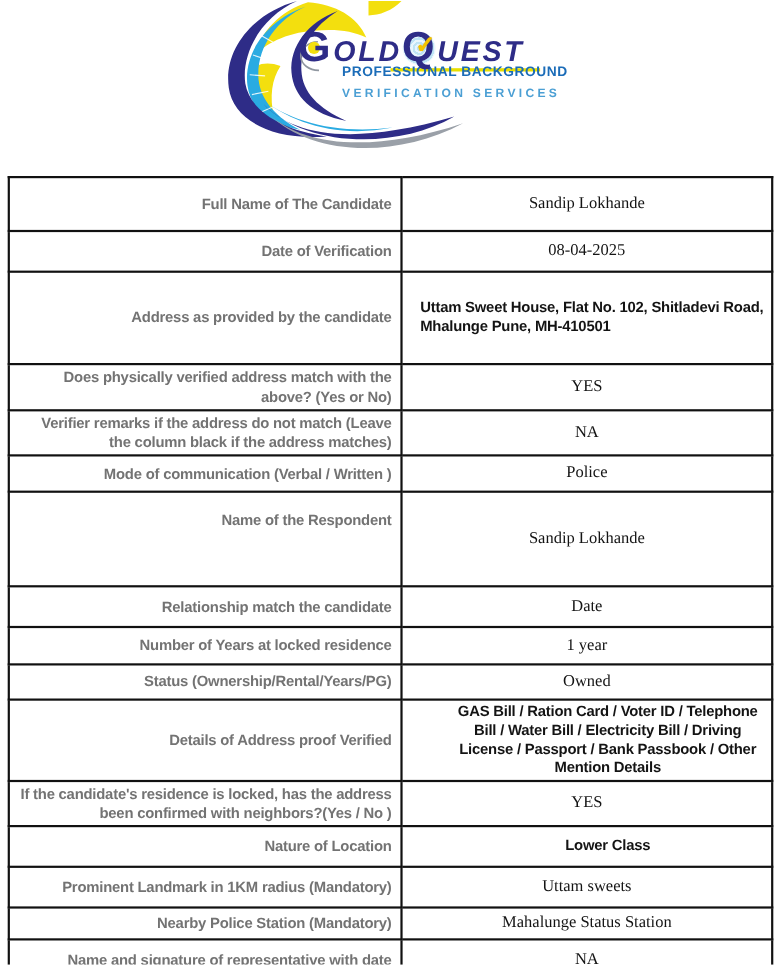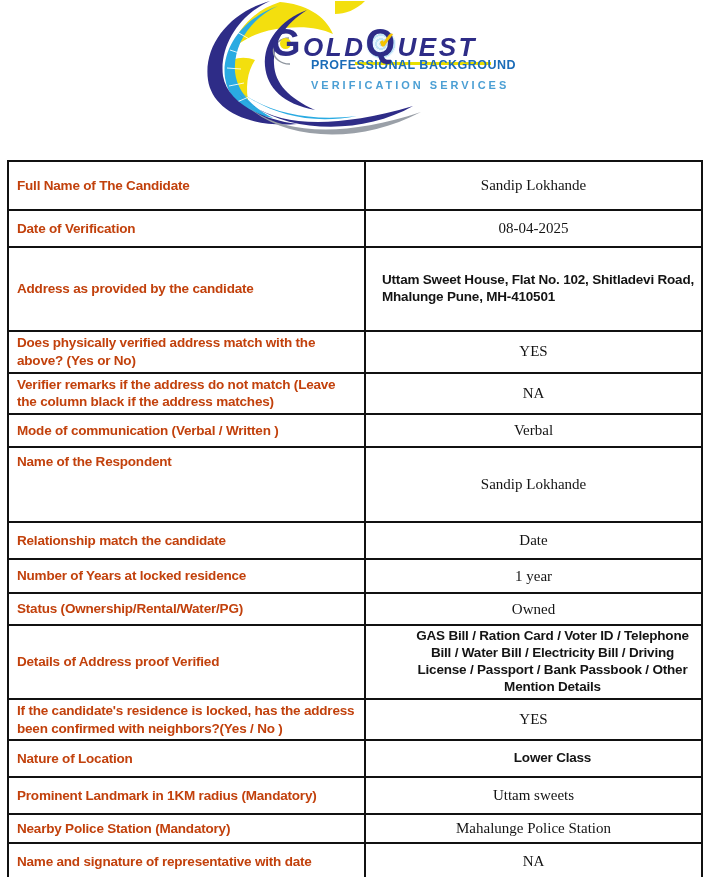"Full Name of The Candidate" td.lbl { color: #c2410c -> #737373; text-align: none -> right }
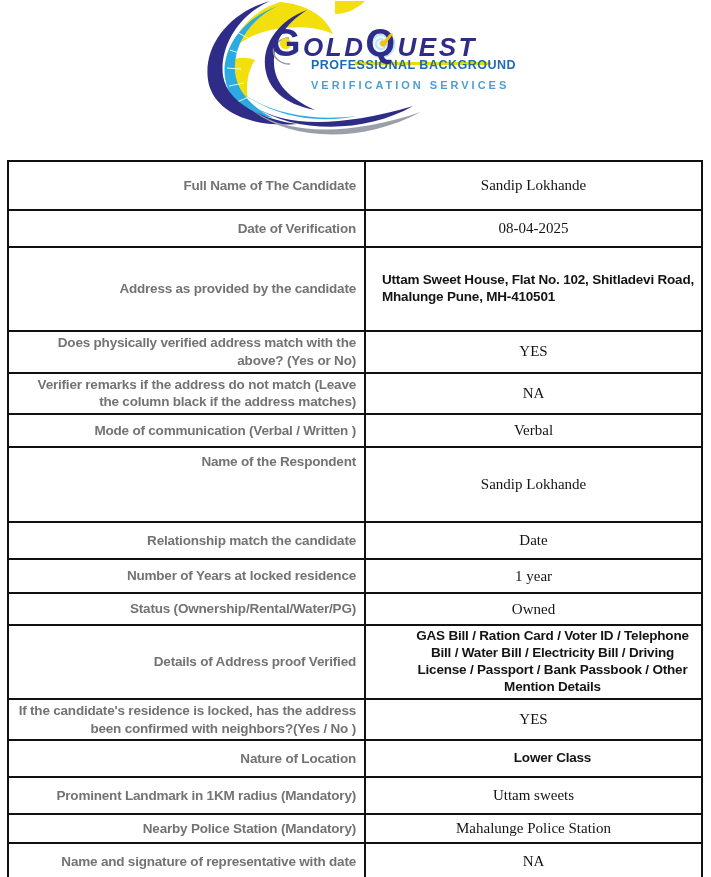"Verbal" td.val { text: Verbal -> Police }
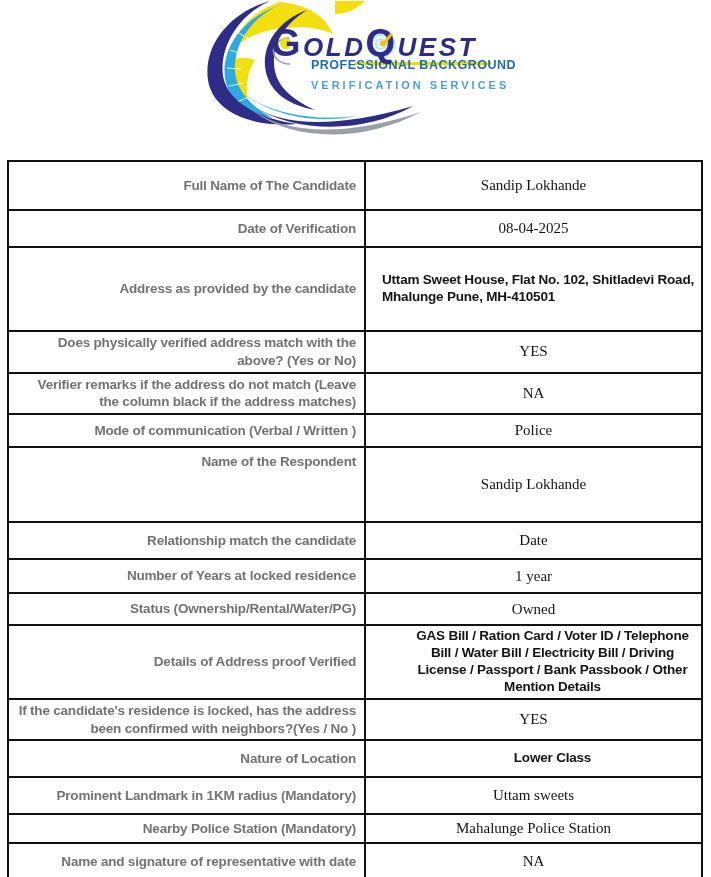"Name of the Respondent" td.vtop { padding-top: 5px -> 16px }
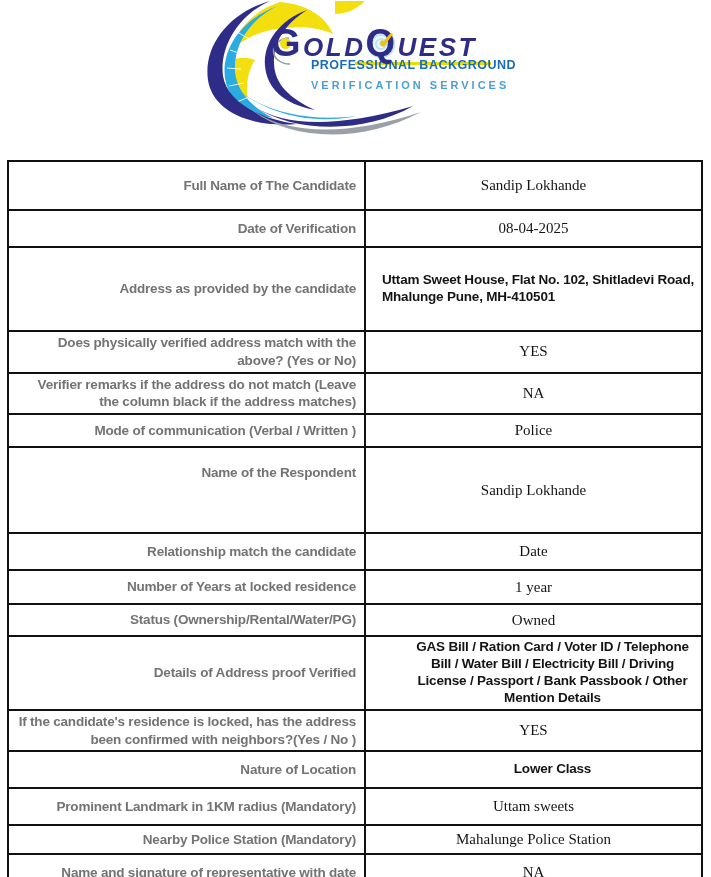"Status (Ownership/Rental/Water/PG)" td.lbl { text: Ownership/Rental/Water/PG -> Ownership/Rental/Years/PG }
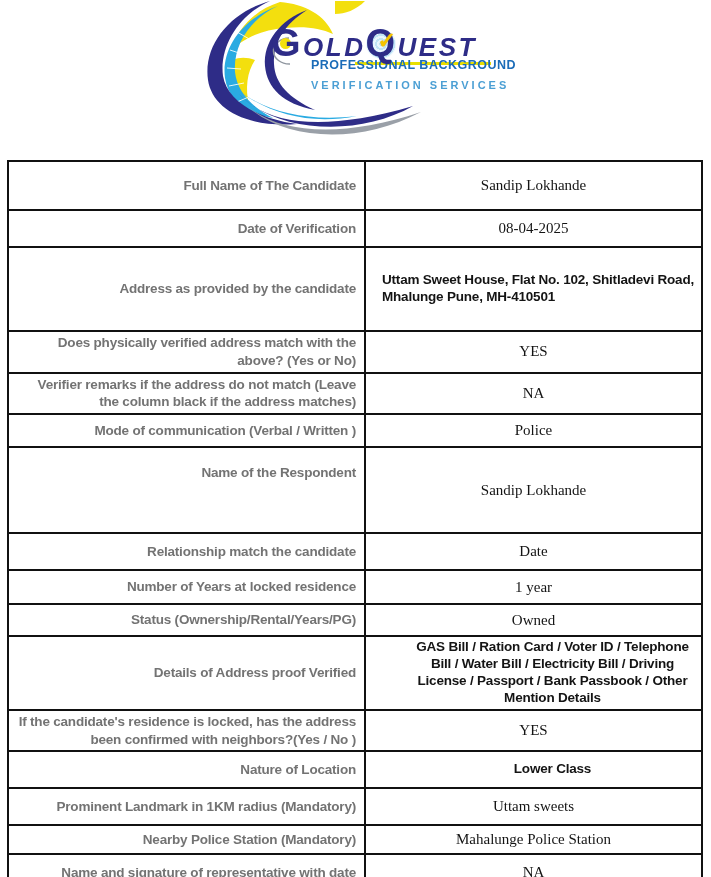"Mahalunge Police Station" td.val { text: Police -> Status }
